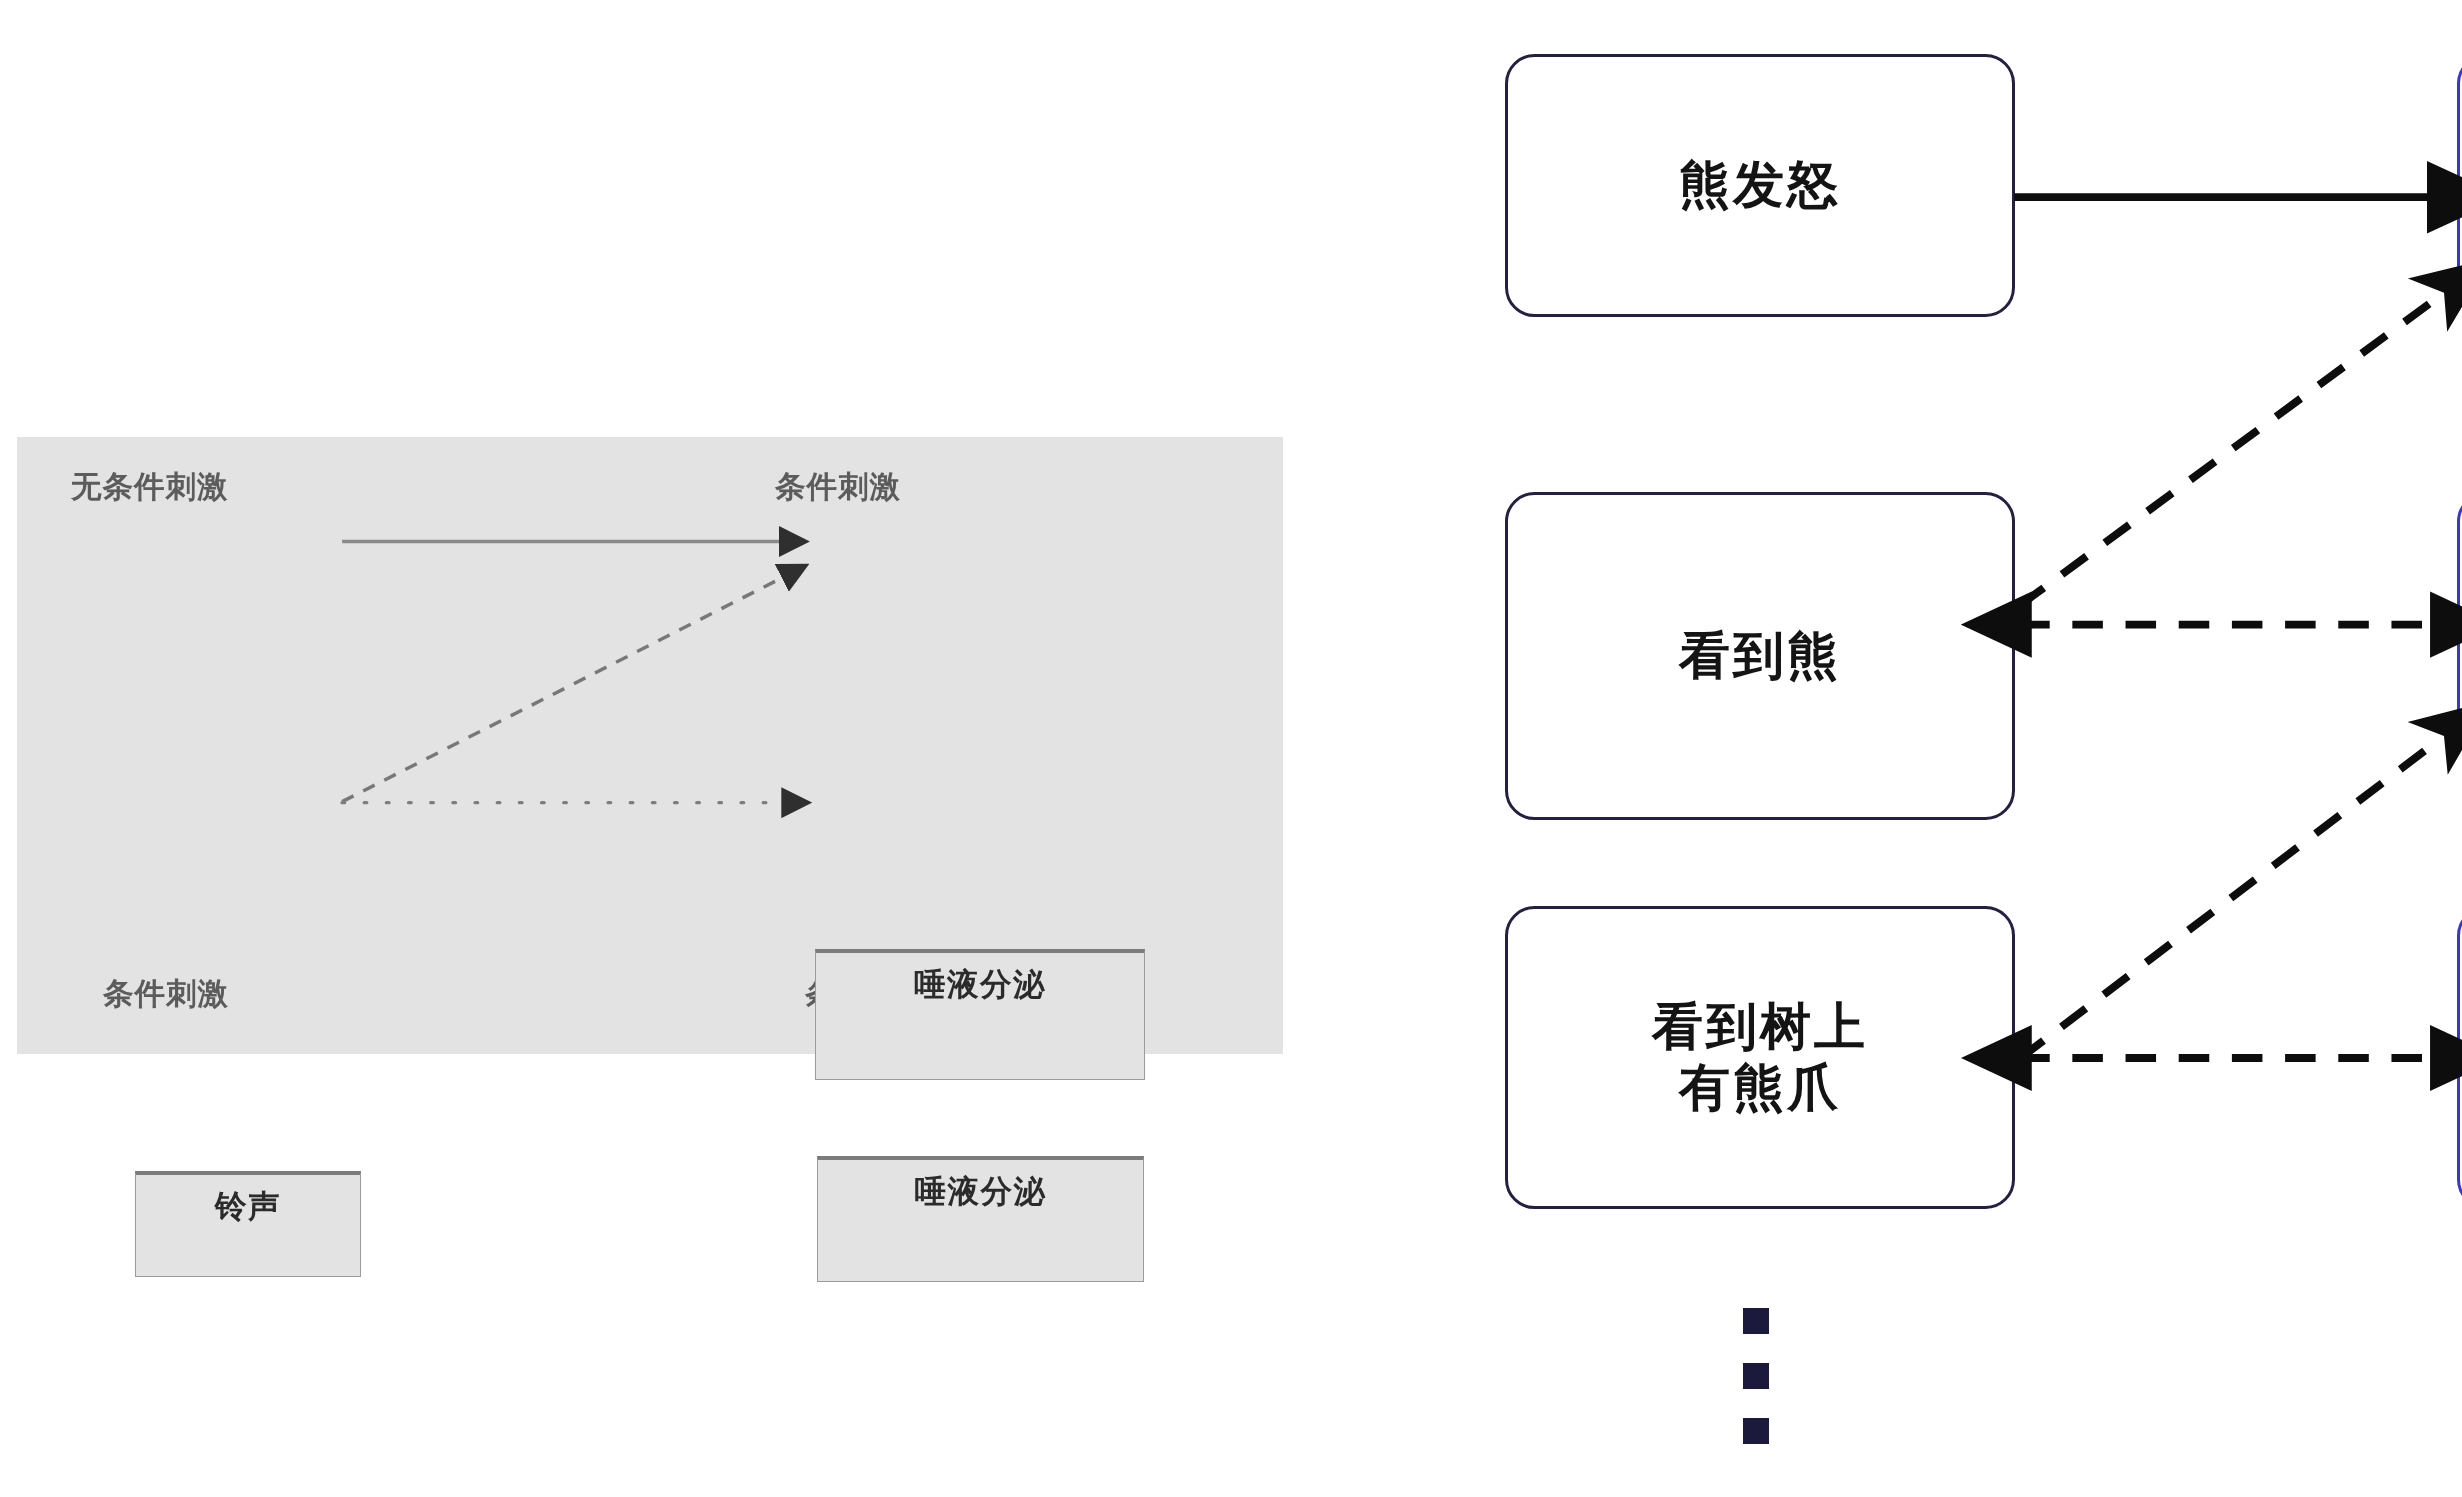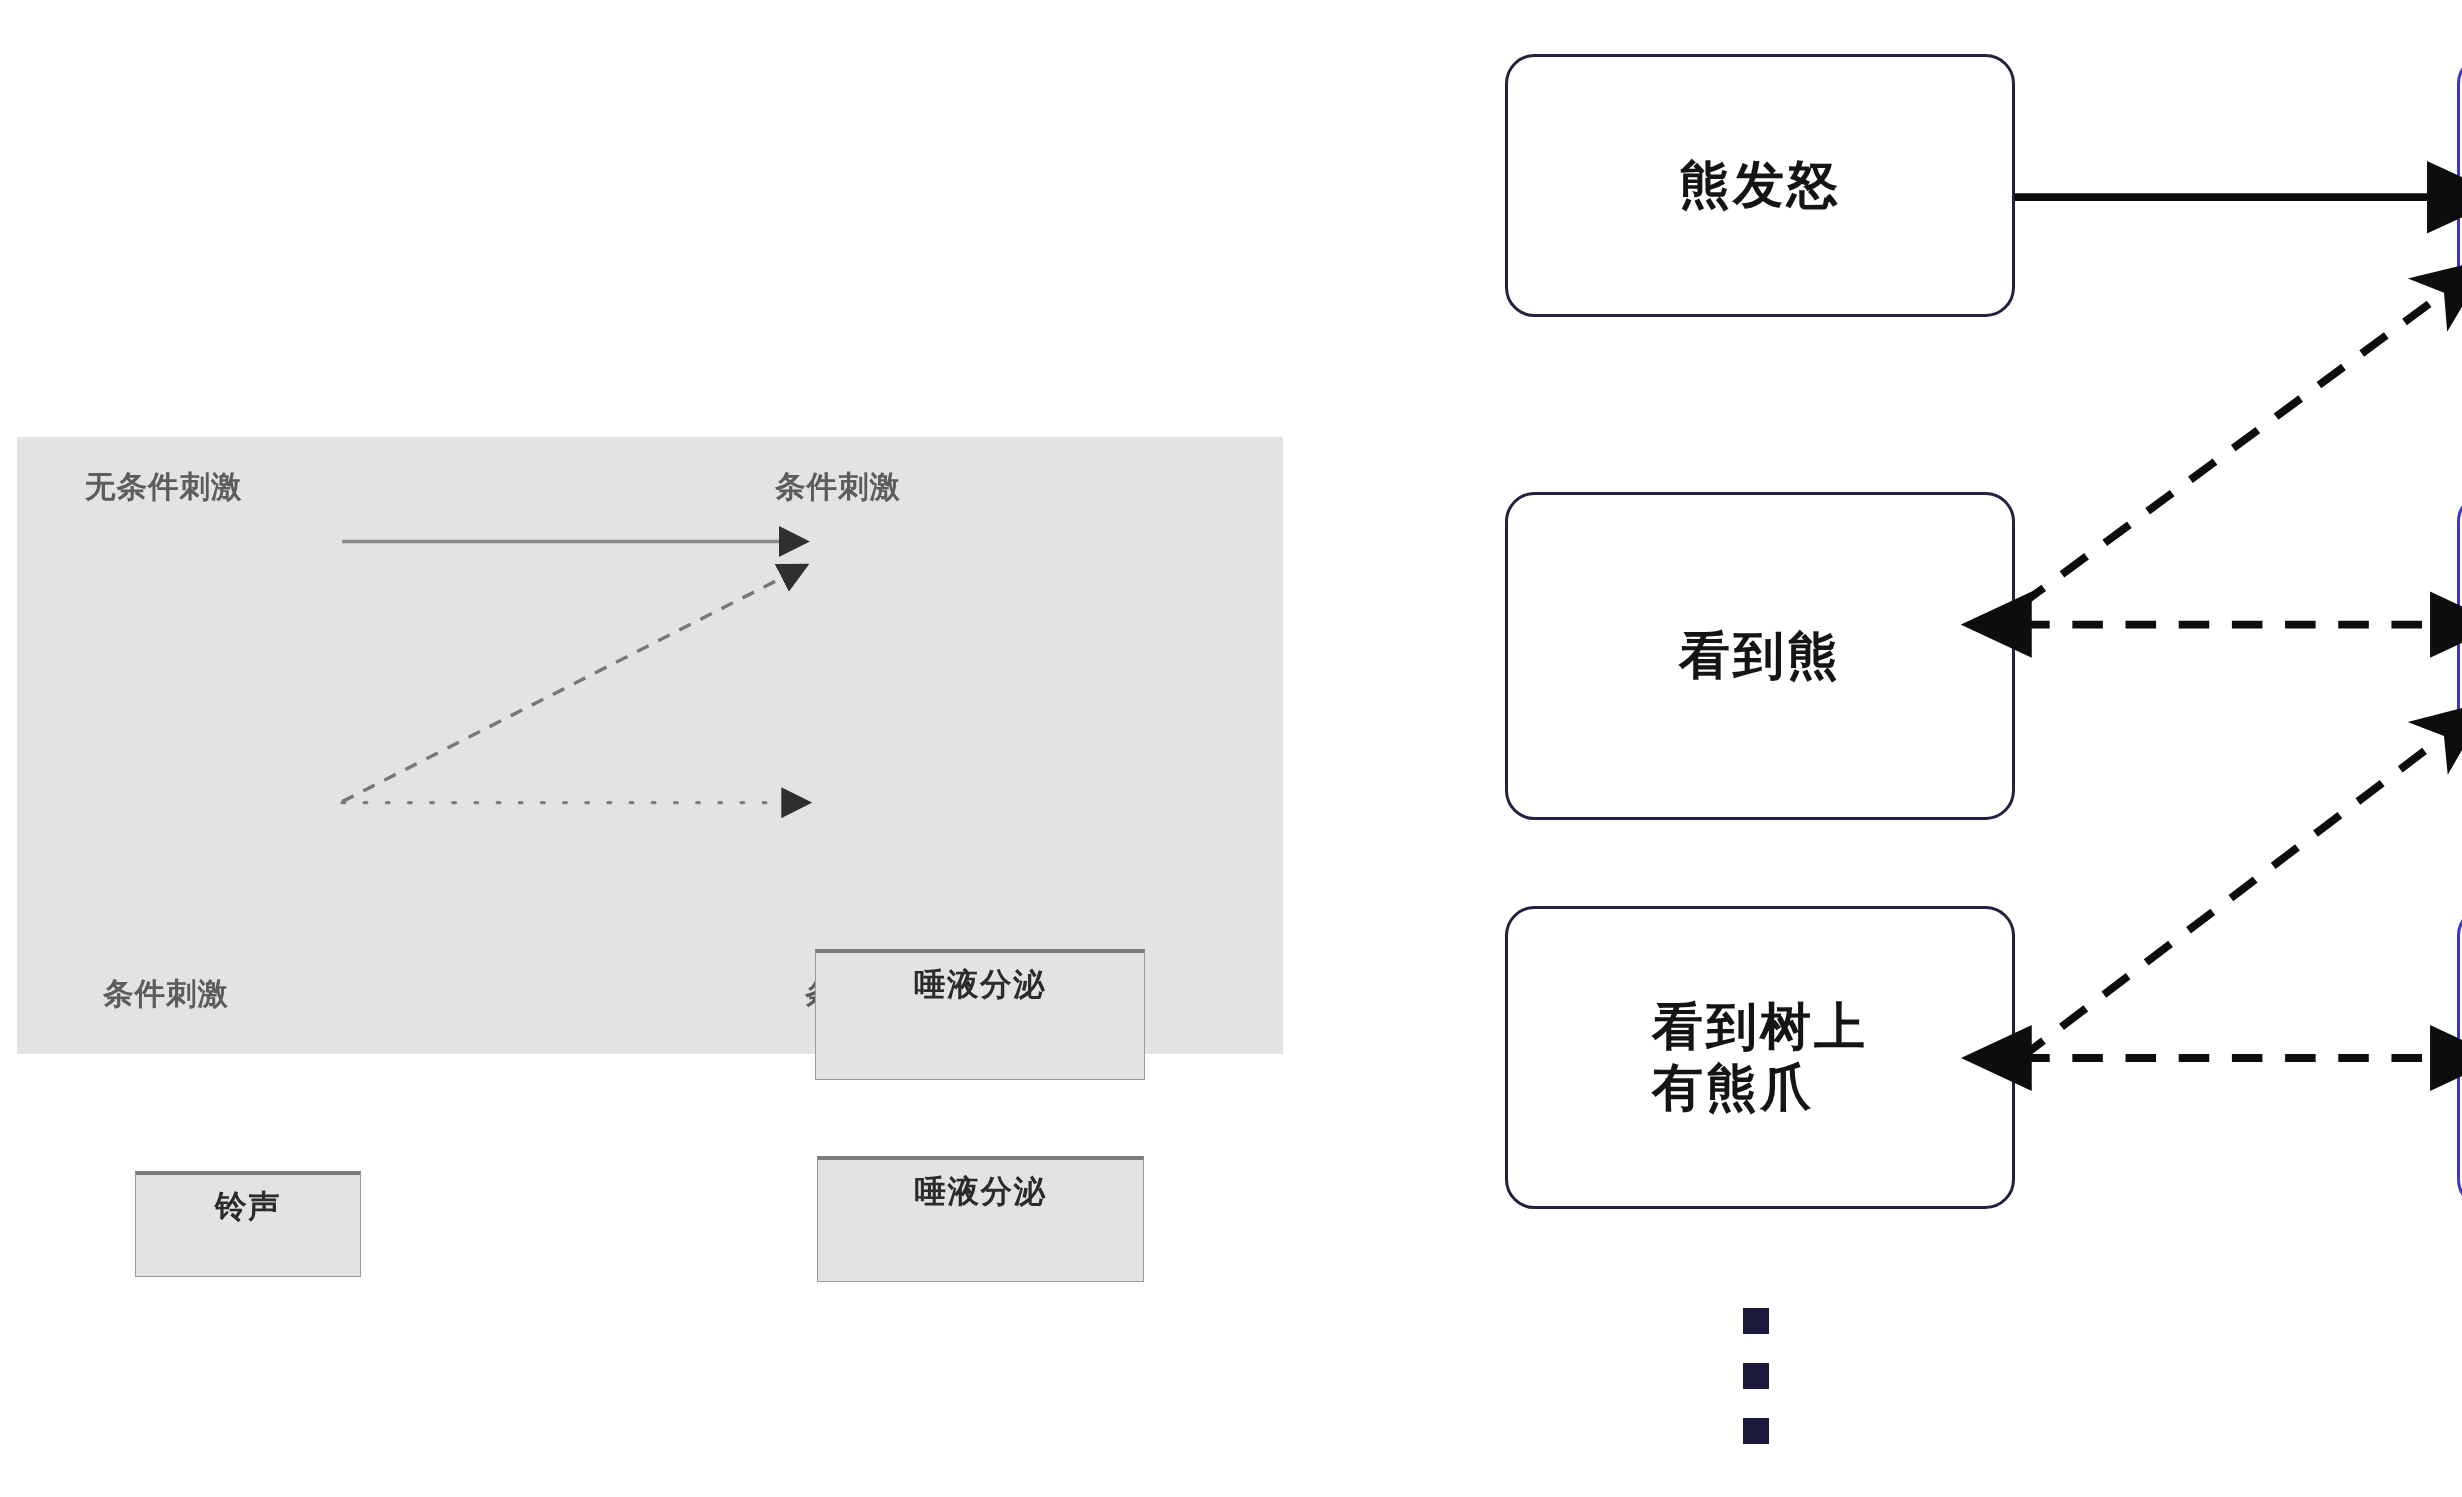"熊发怒" .rd-box { text-align: left -> center }
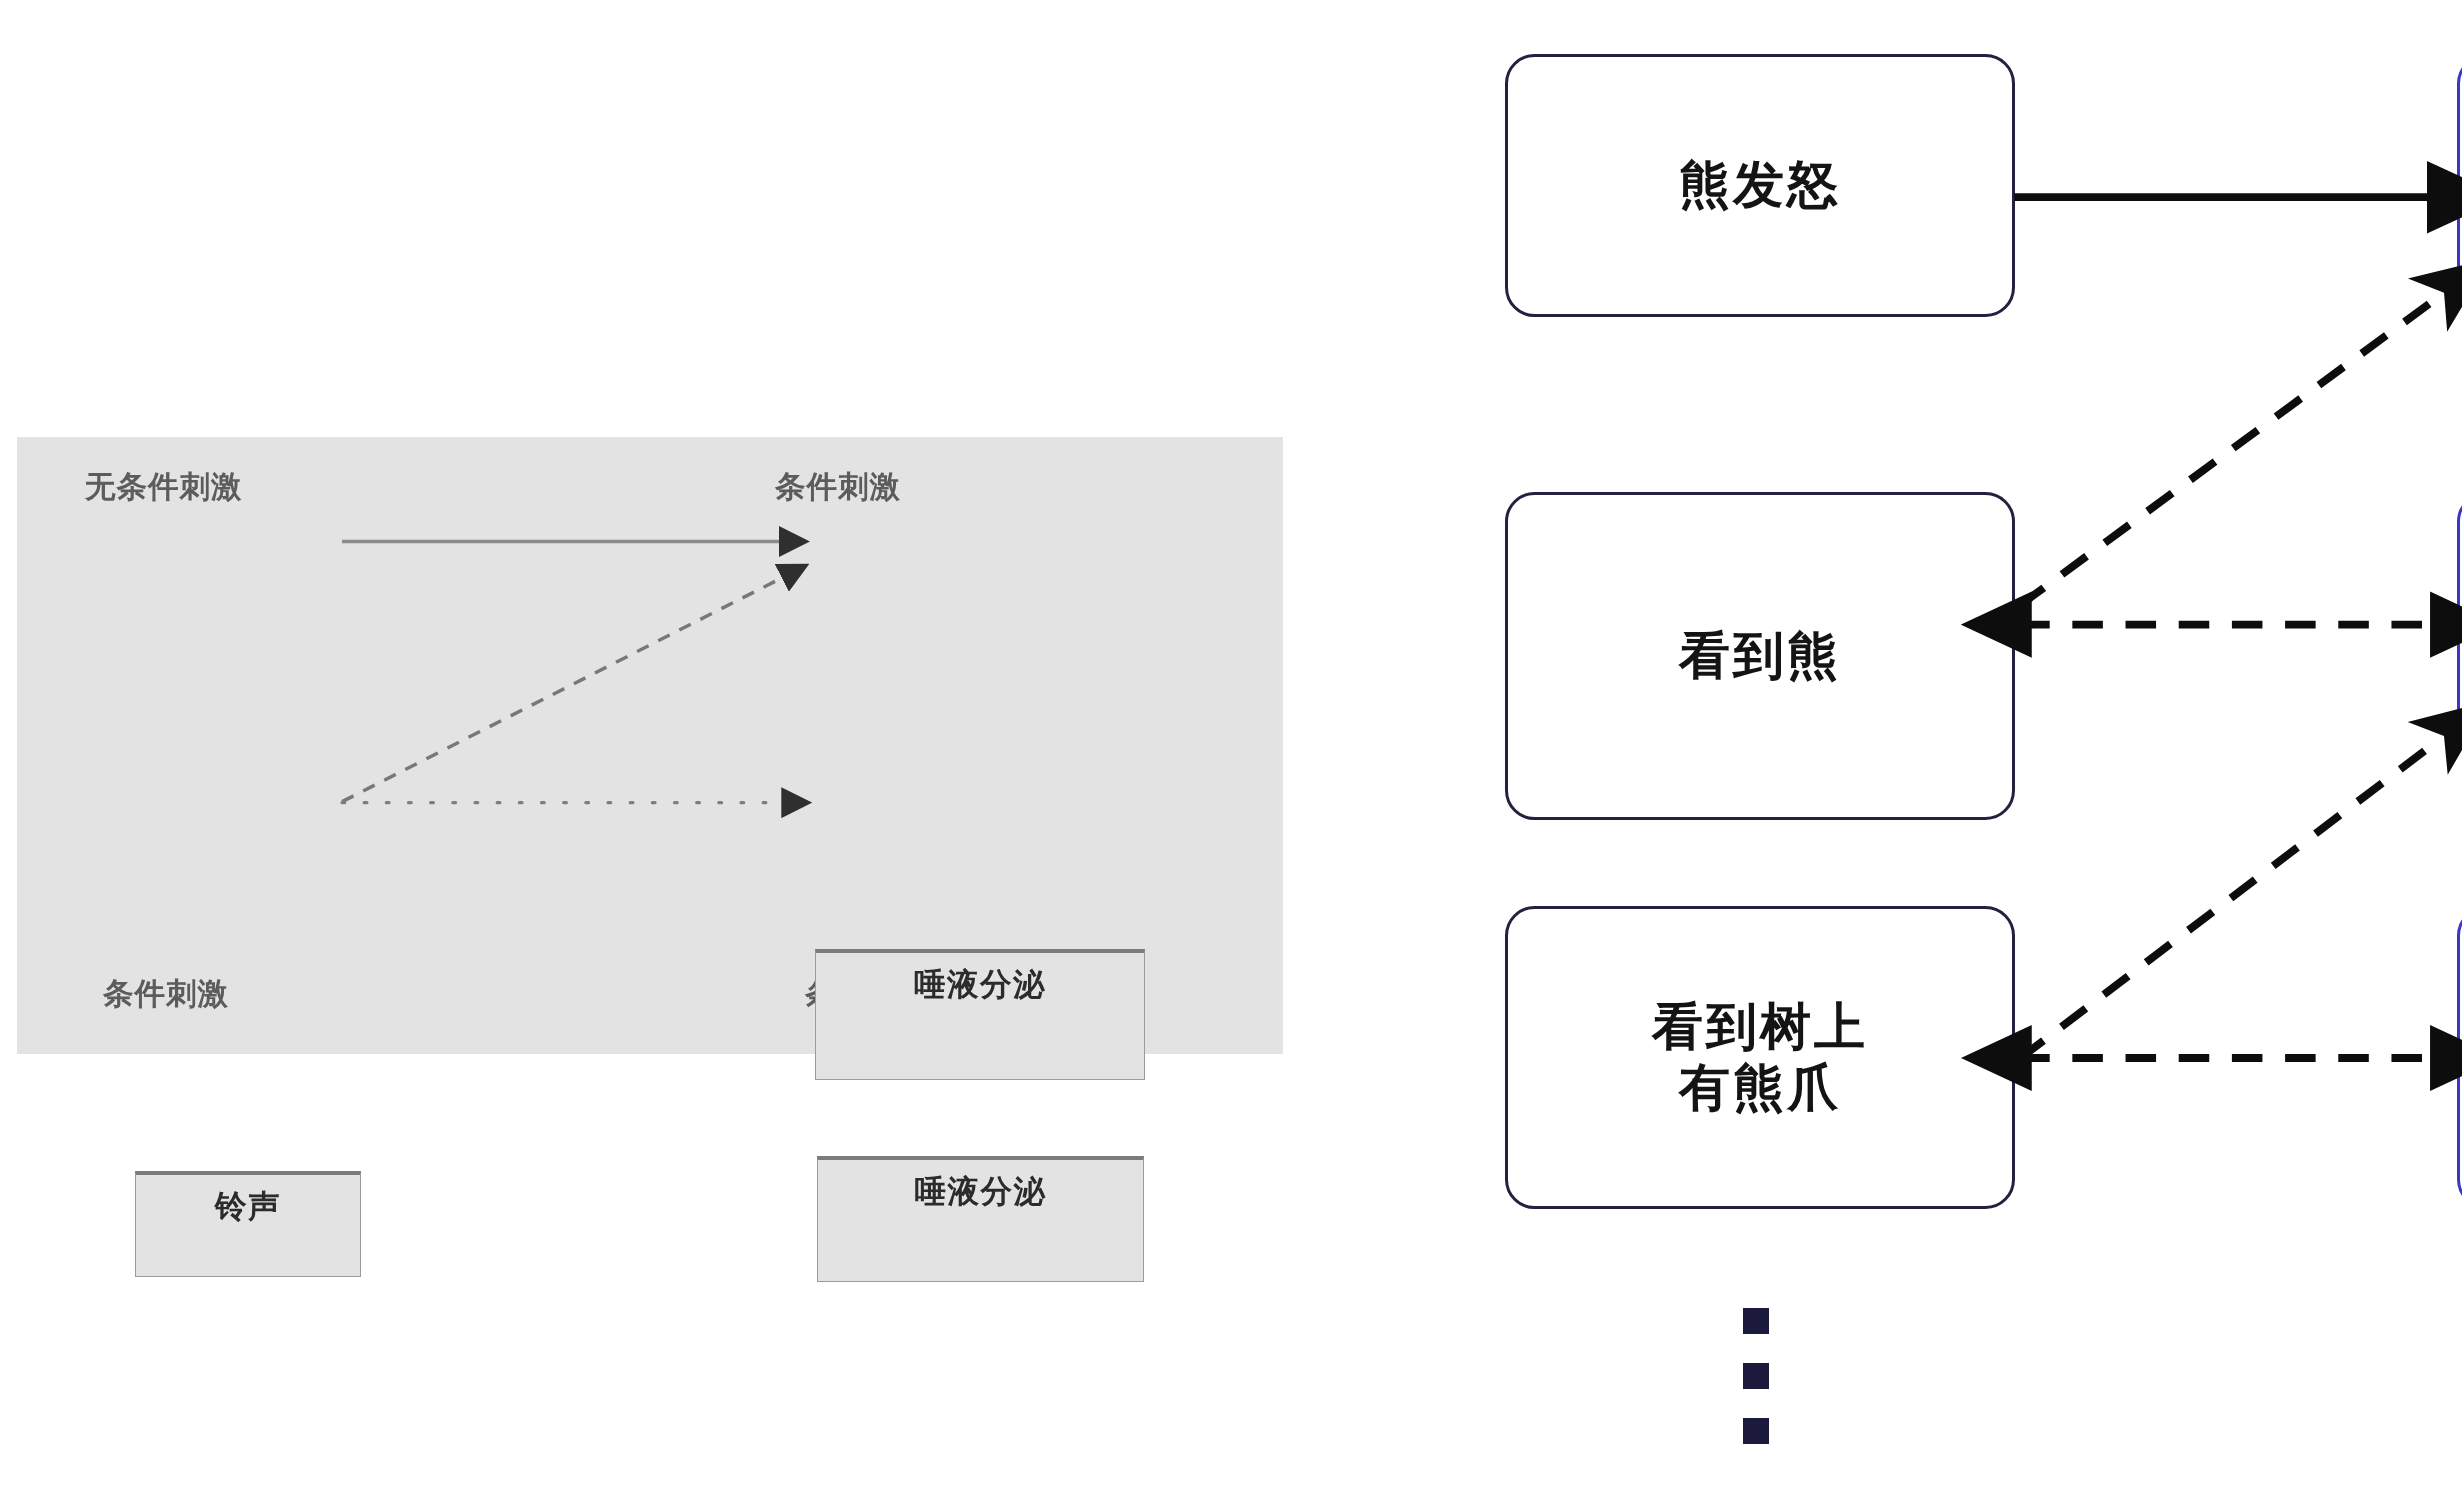"无条件刺激" #cc-cap-us { left: 68px -> 54px }
